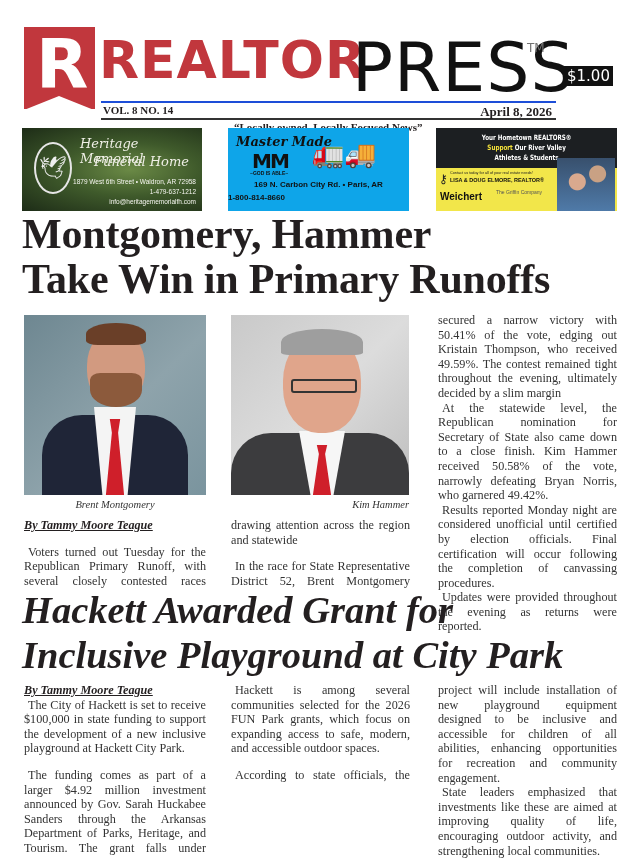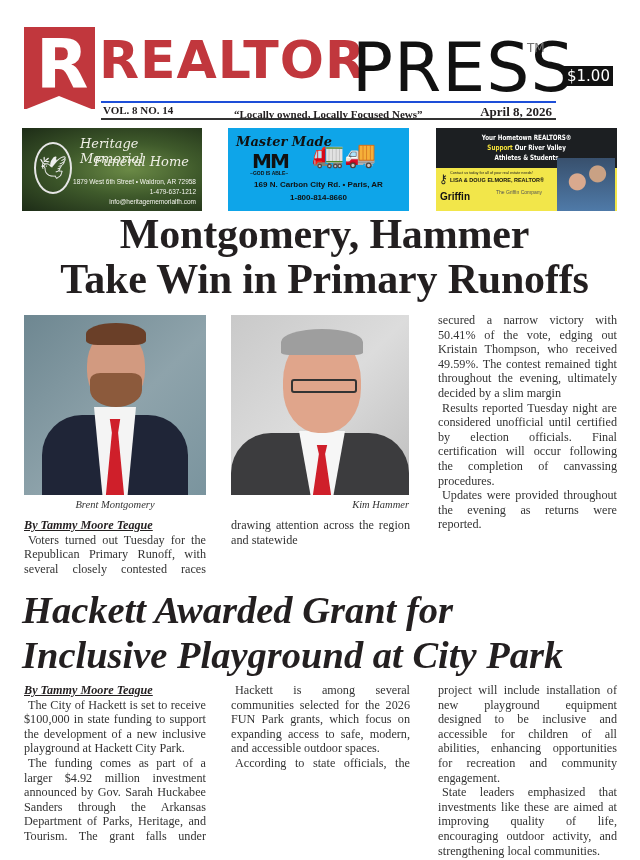"“Locally owned, Locally Focused News”" .mh-tag { top: 5px -> 18px }
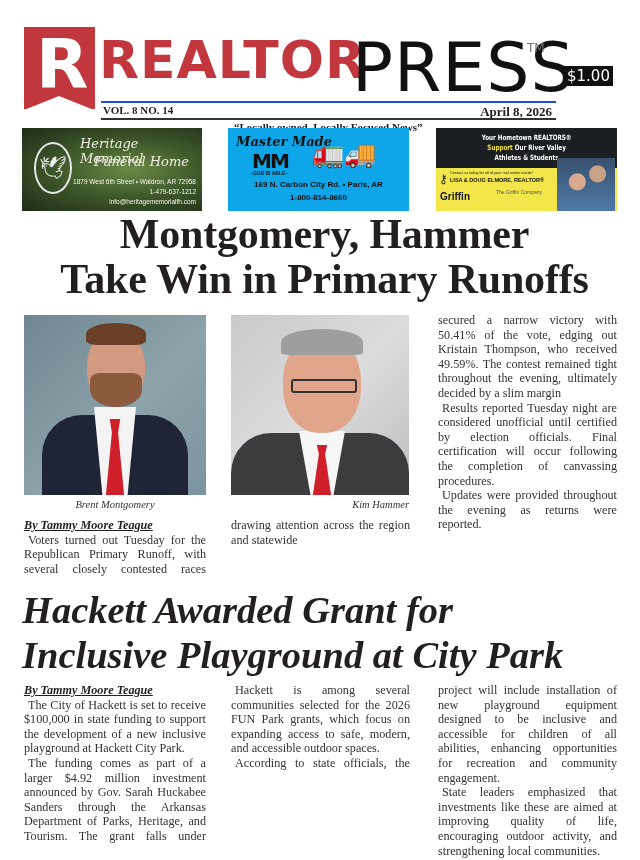"1-800-814-8660" .ad-master .phone { text-align: center -> left }
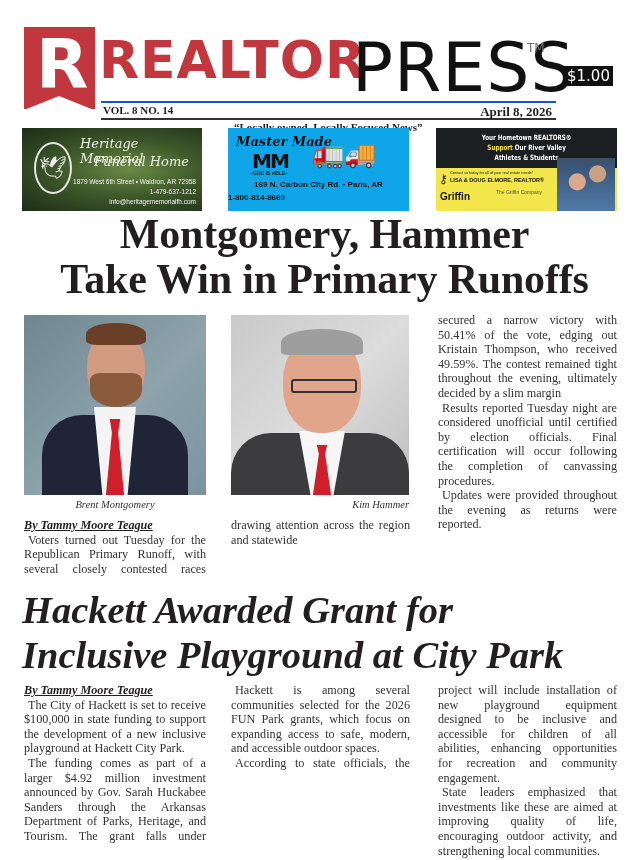"Griffin" div.weichert { text: Griffin -> Weichert }
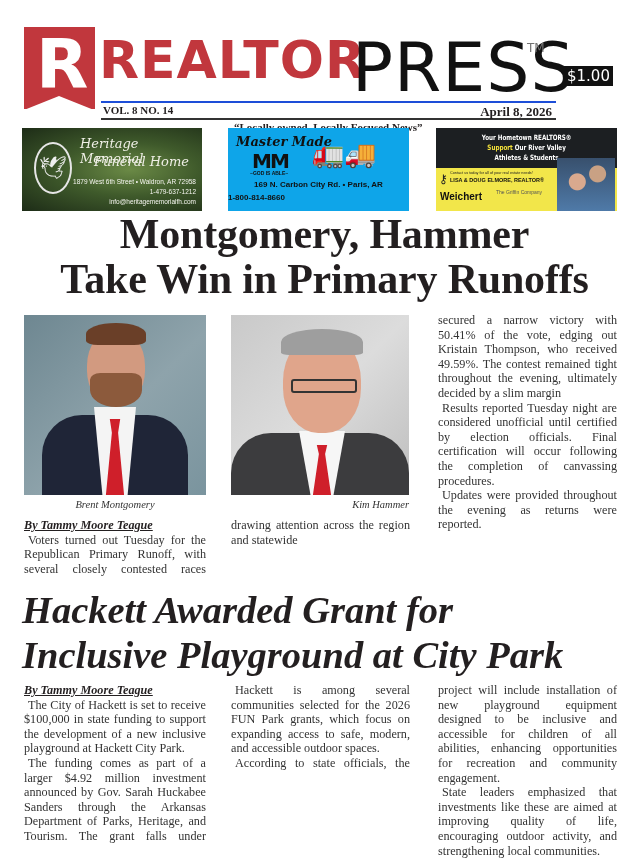"Montgomery, Hammer" .headline1 { text-align: center -> none }
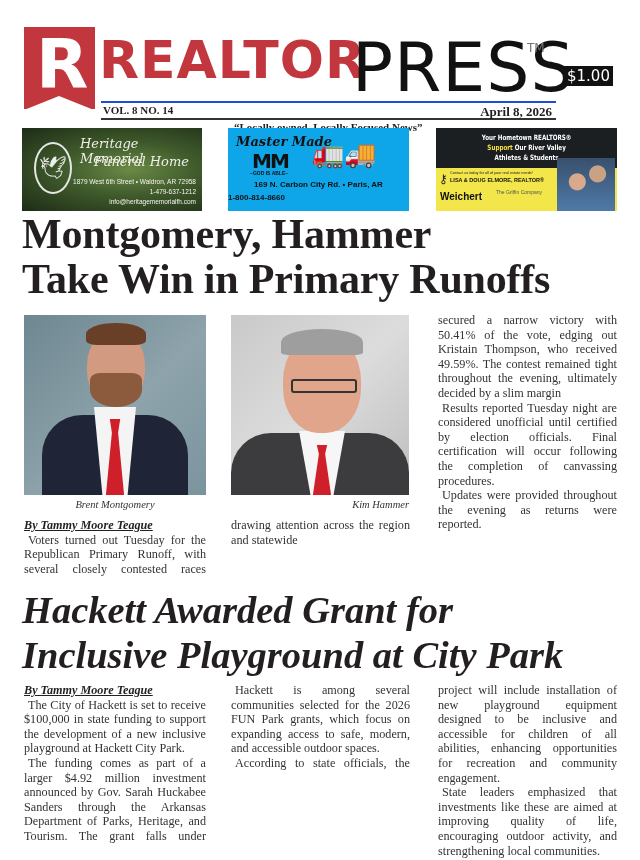"At the statewide level, the" p.last-left { html: none -> <p>At the statewide level, the Republican nomination for Secretary of State also came down to a close finish. Kim Hammer received 50.58% of the vote, narrowly defeating Bryan Norris, who garnered 49.42%.</p> }
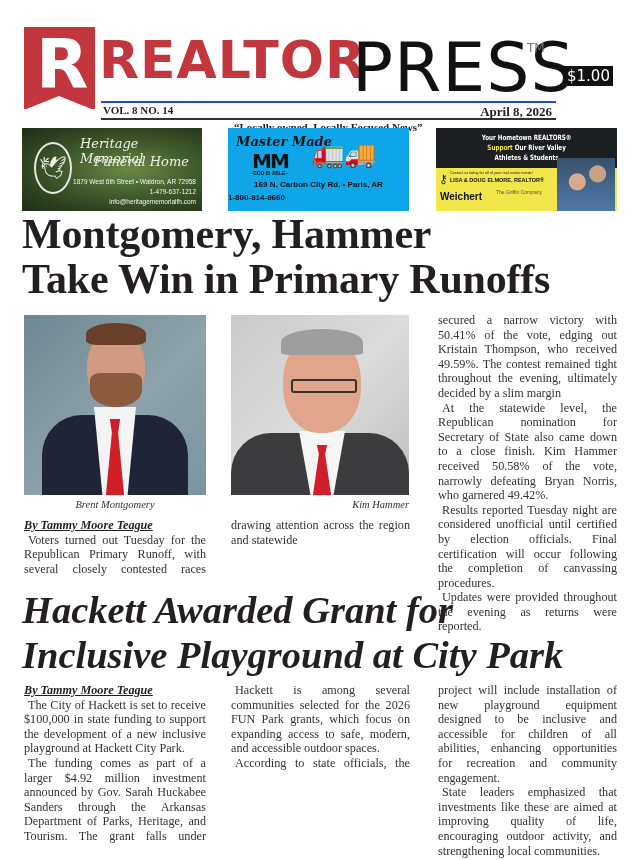"Results reported Tuesday night are" p.last-left { text: Tuesday -> Monday }
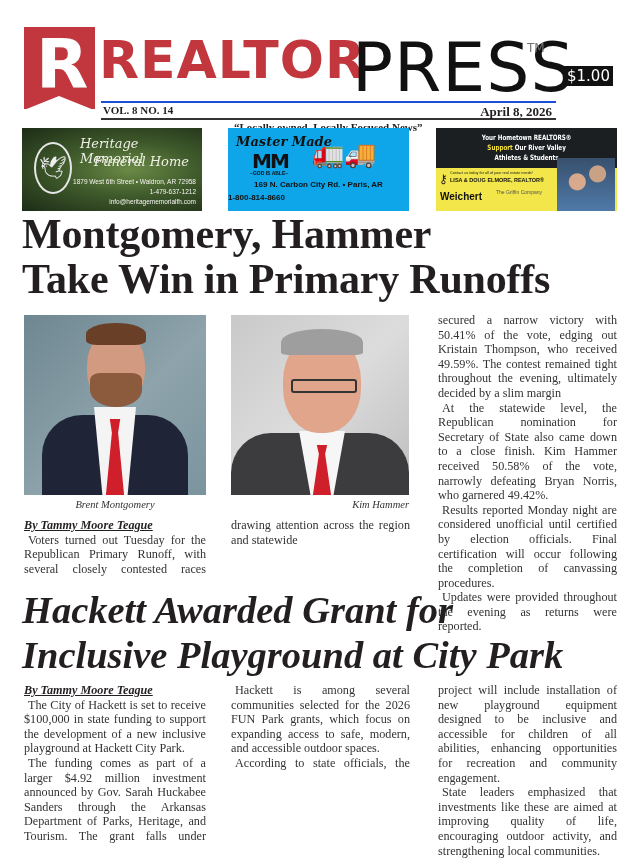"Voters turned out Tuesday for" .justify-last { margin-top: none -> 12px }
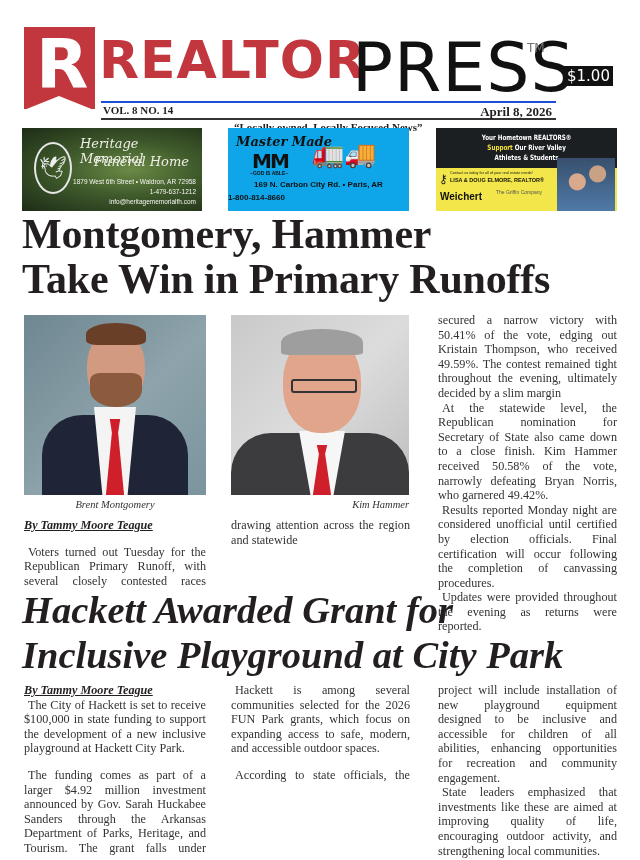"In the race for State" p.justify-last { html: none -> <p>In the race for State Representative District 52, Brent Montgomery</p> }
